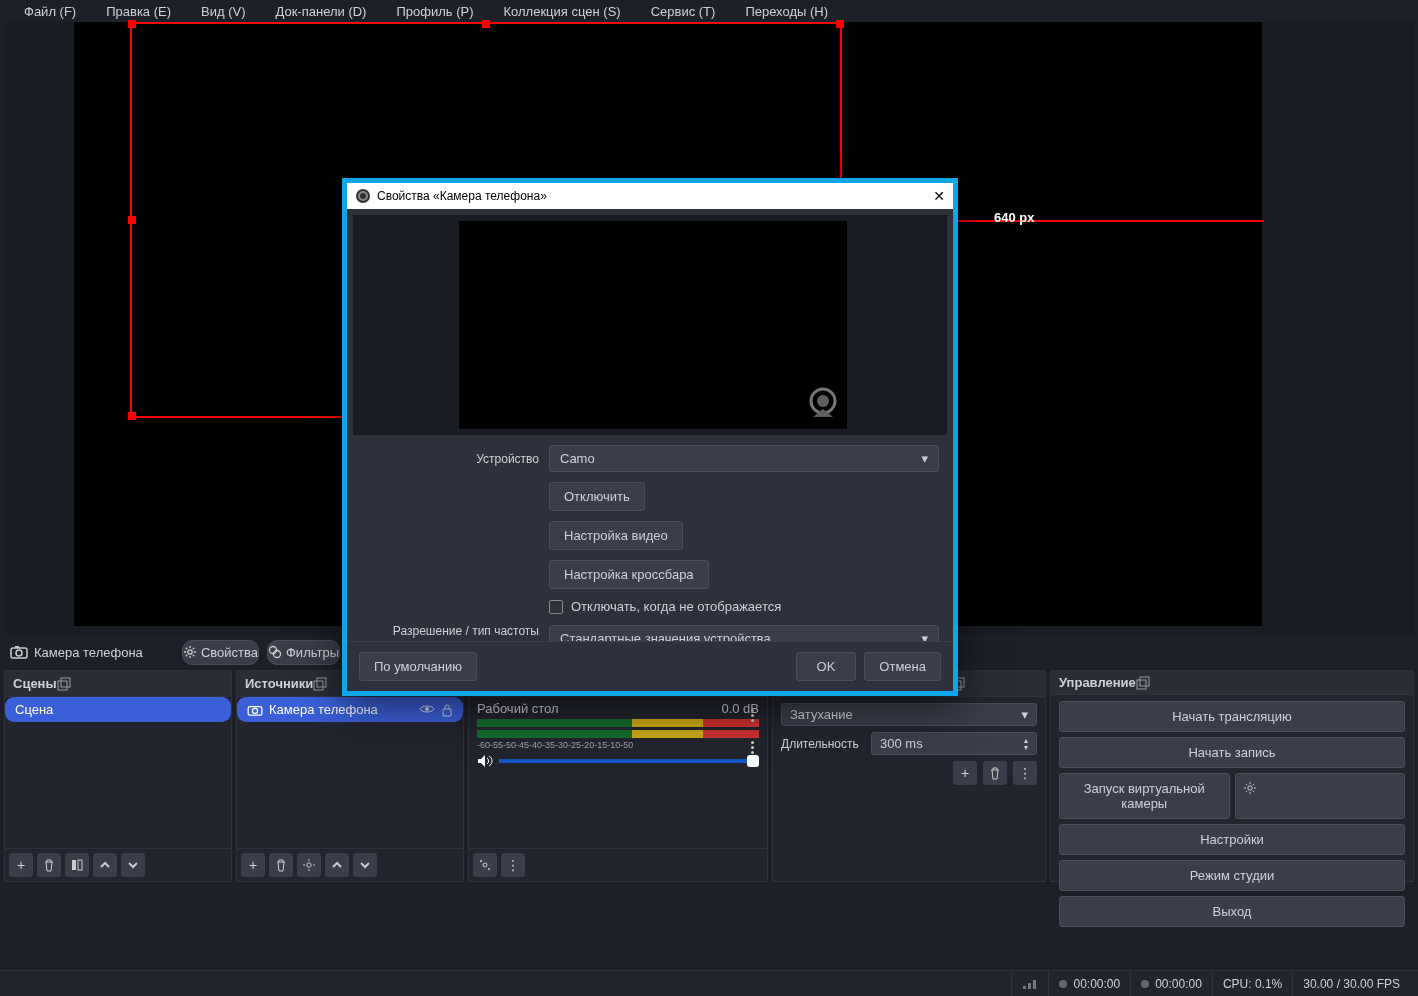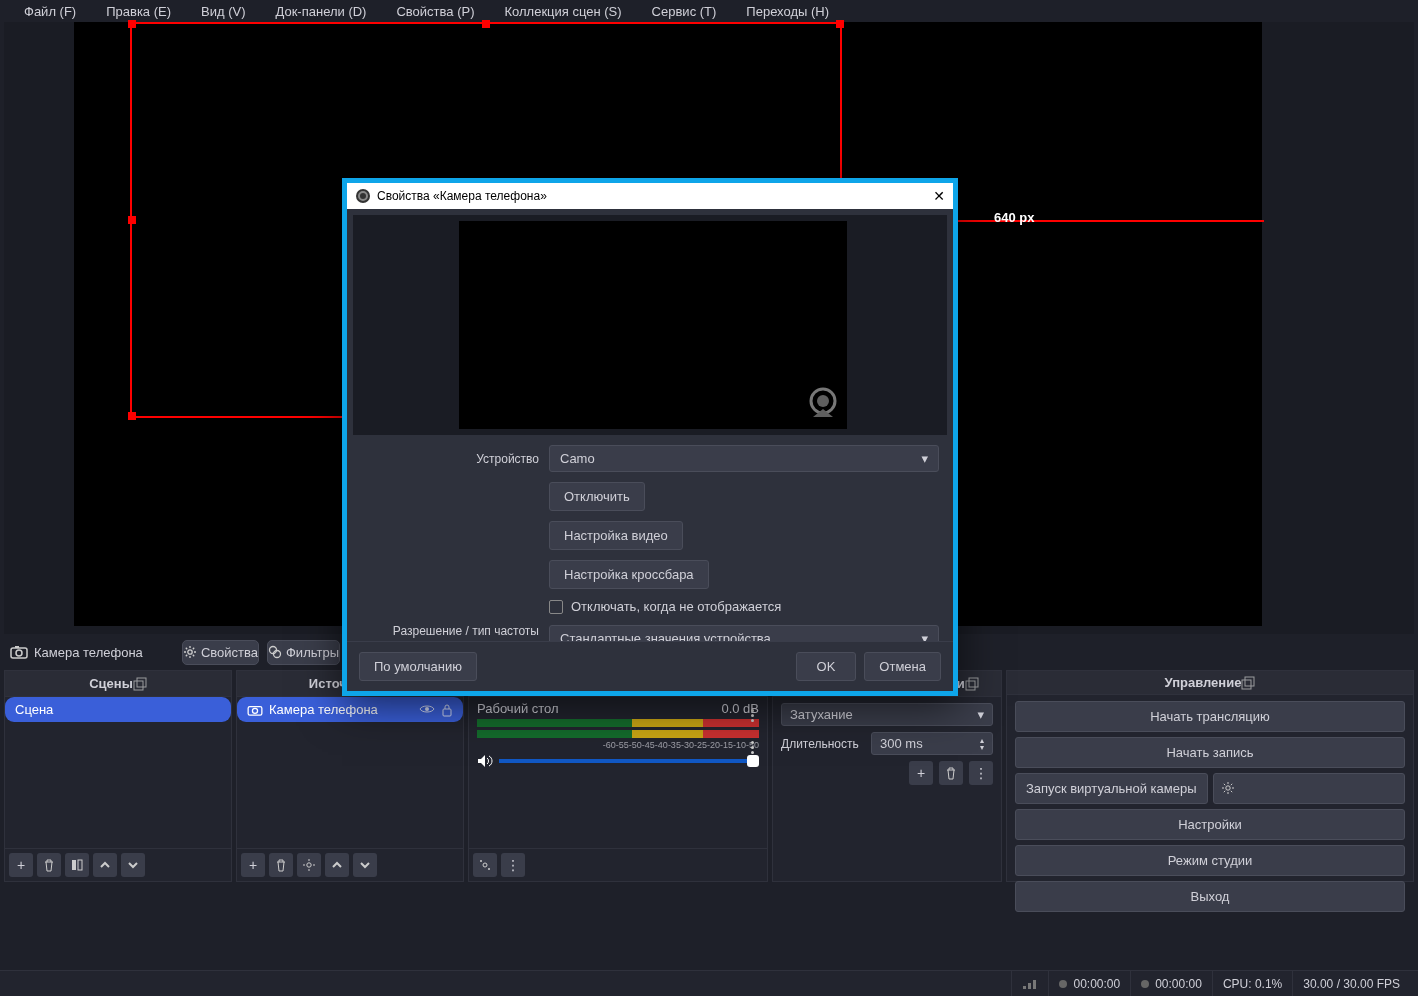"Свойства (P)" div.menubar-item { text: Свойства -> Профиль }
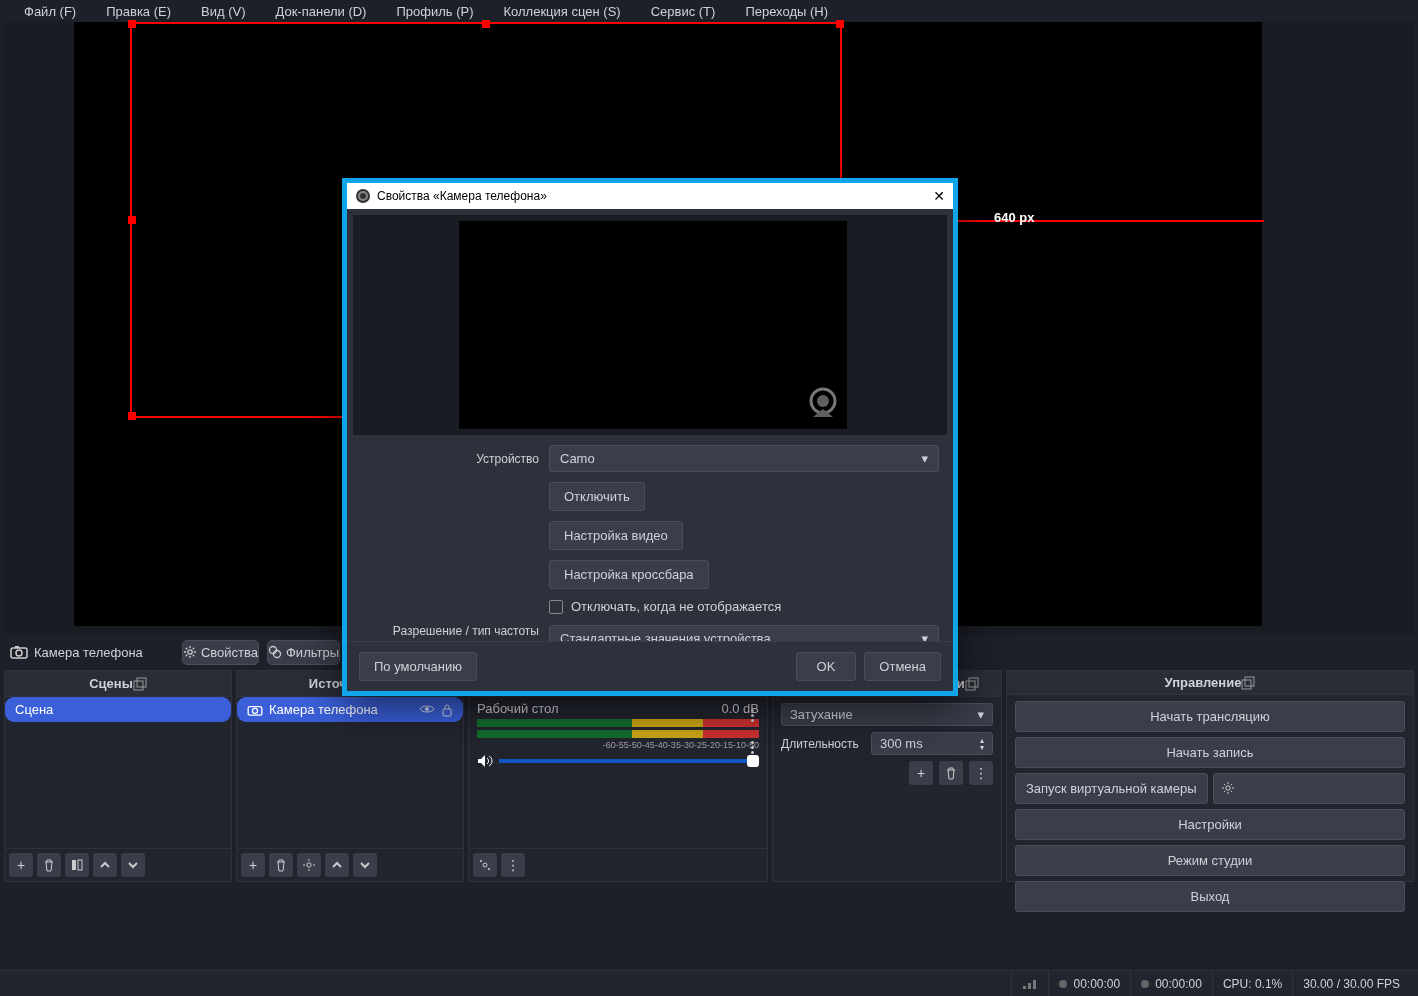"Свойства" .ctx-btn { border-radius: 5px -> 10px }
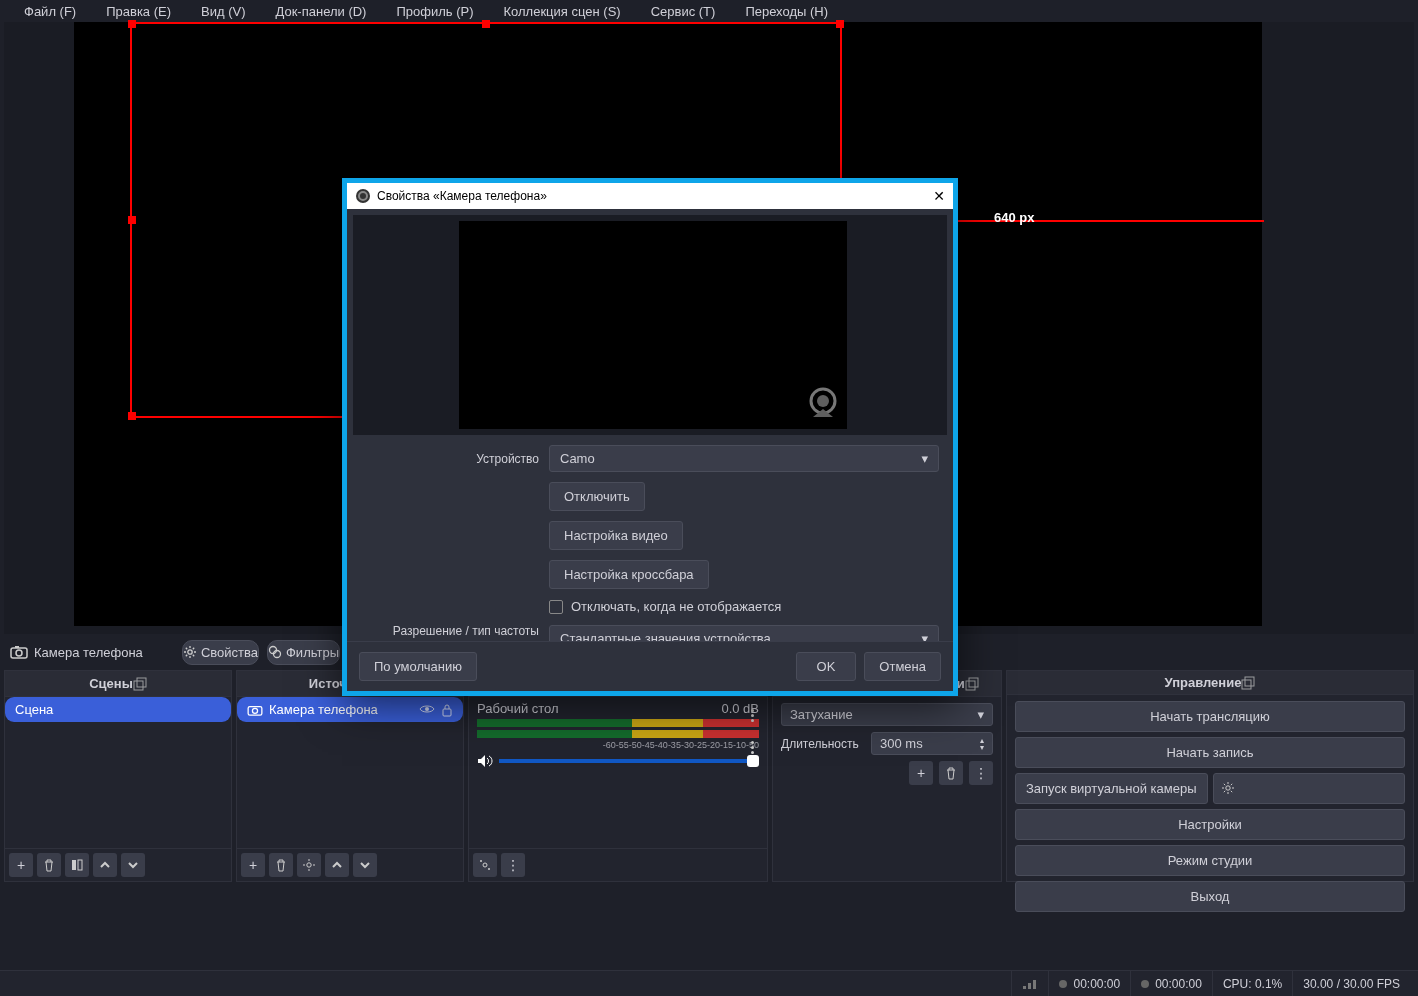"Сцены" .dock-header { justify-content: center -> flex-start }
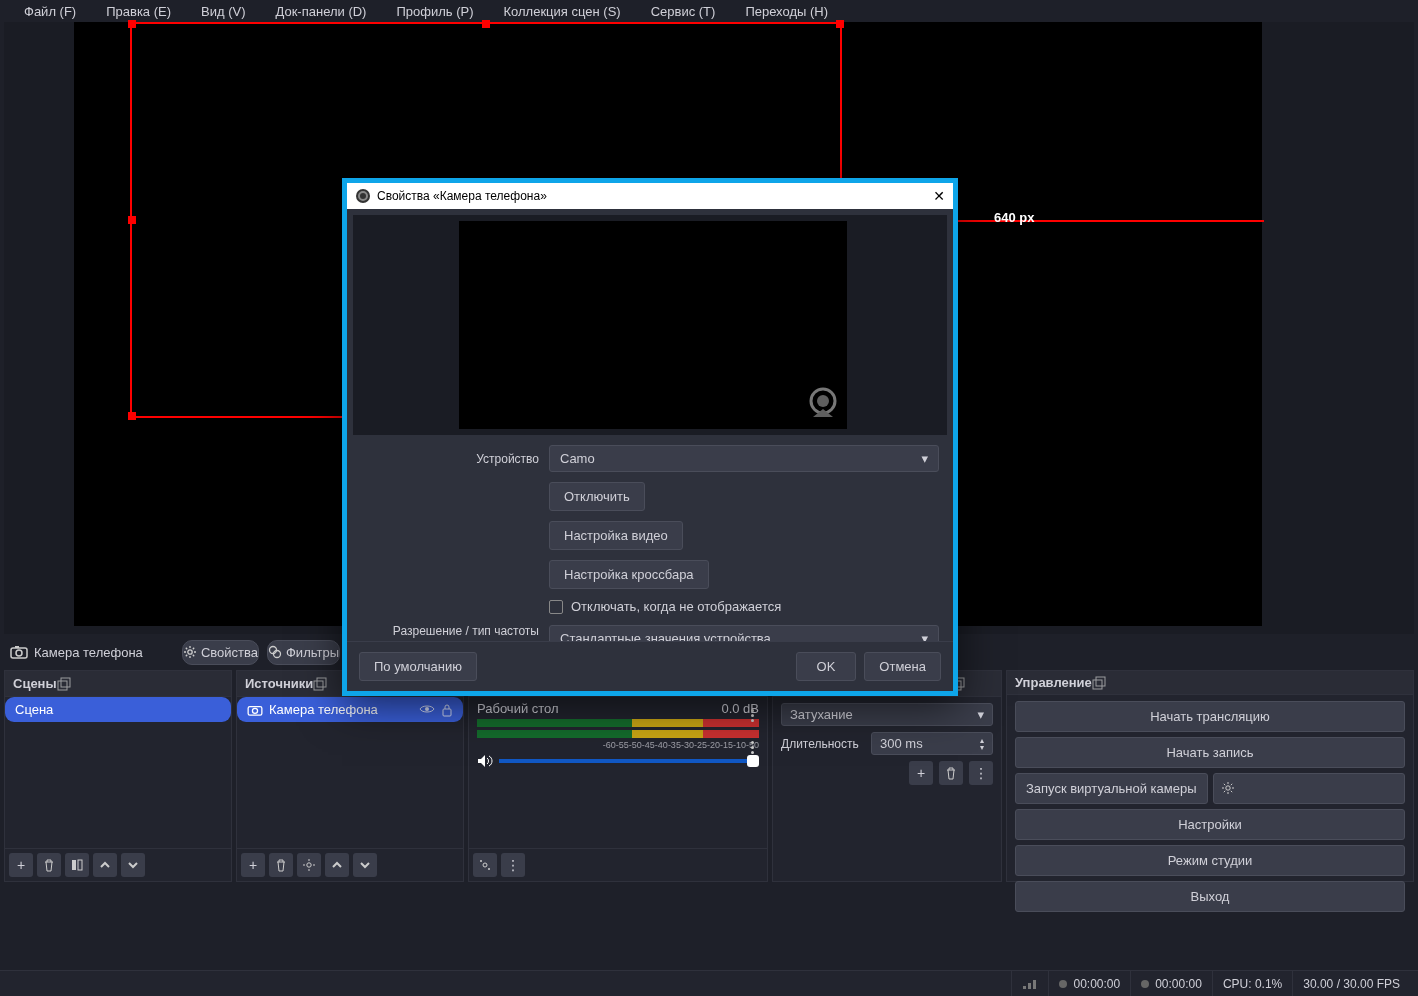"Затухание" .dock-transitions { width: 230px -> 274px }
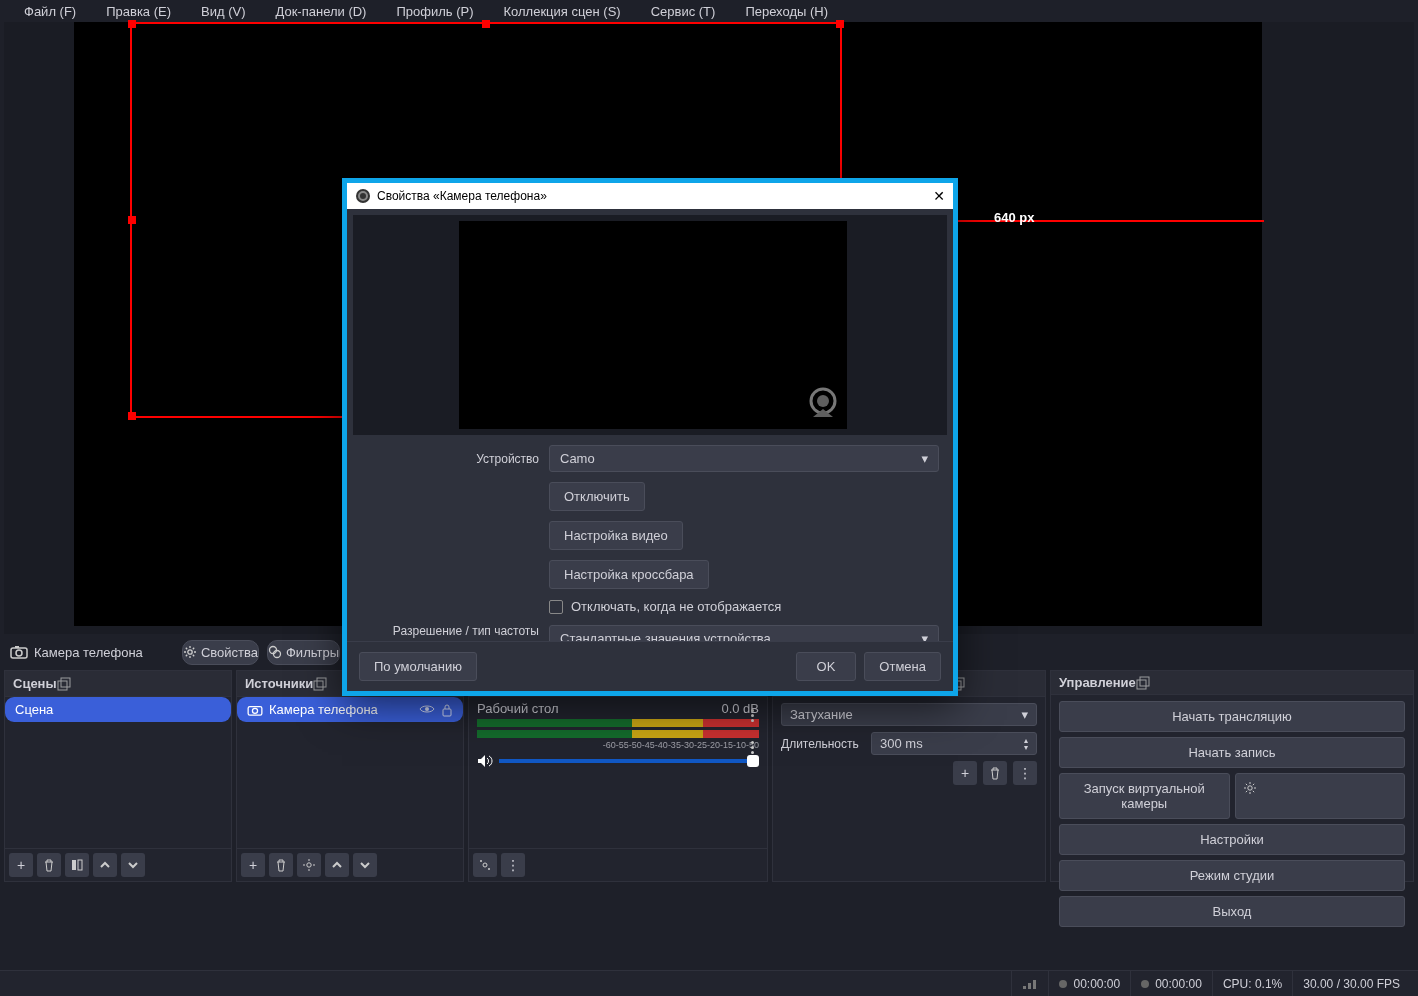"-60" .meter-ticks { justify-content: flex-end -> flex-start }
